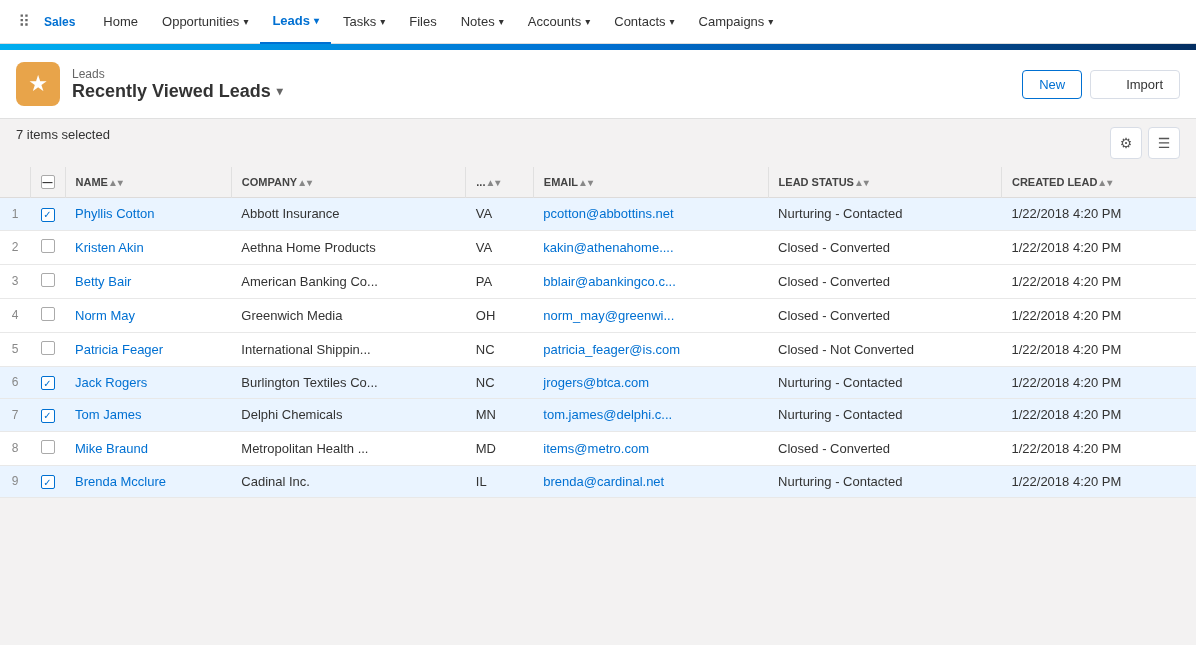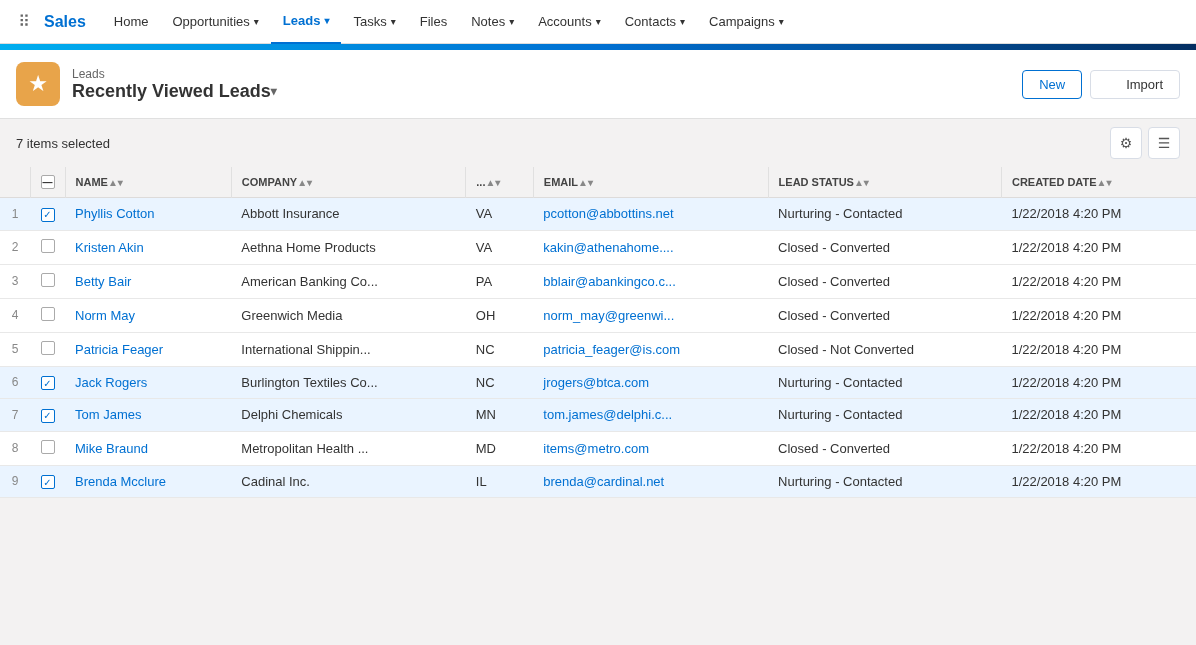"Sales" .nav-brand { font-size: 16px -> 12px }
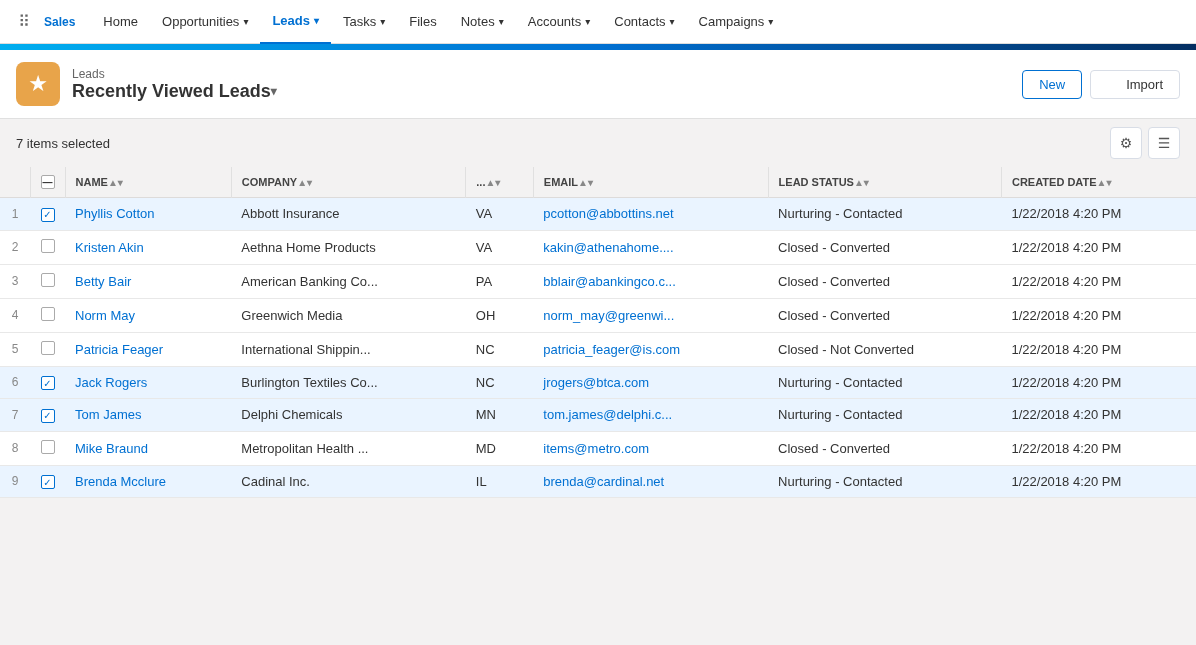"Recently Viewed Leads" .page-title { gap: none -> 6px }
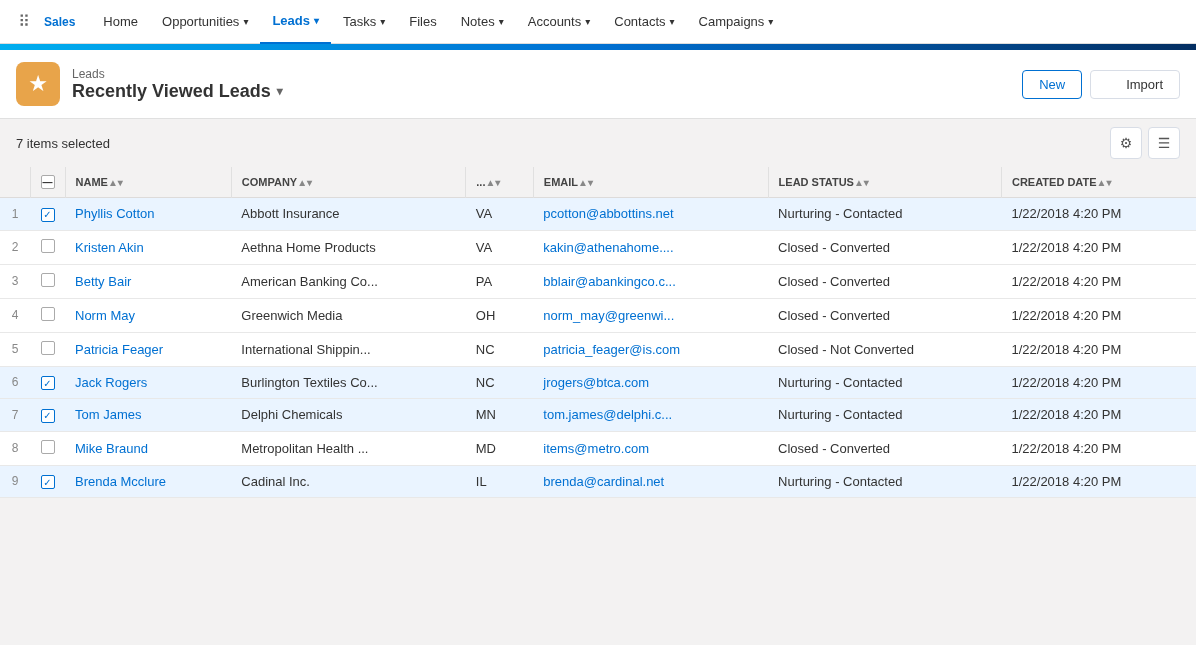"7 items selected" .toolbar { align-items: center -> flex-start }
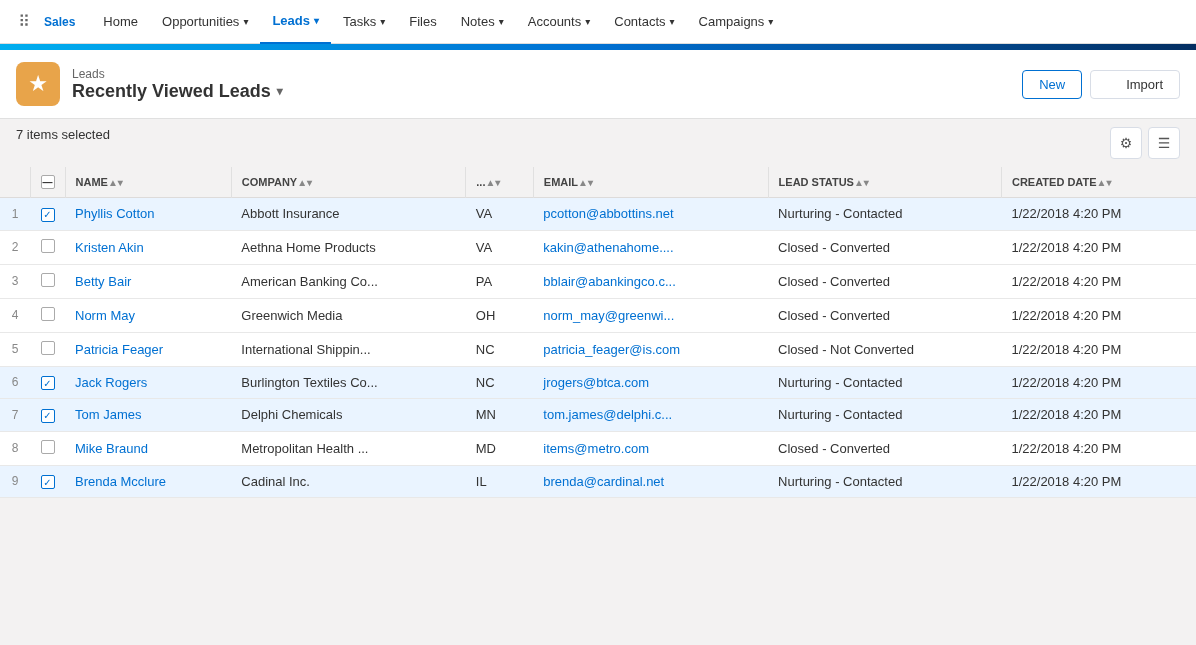"CREATED DATE" span { text: DATE -> LEAD }
